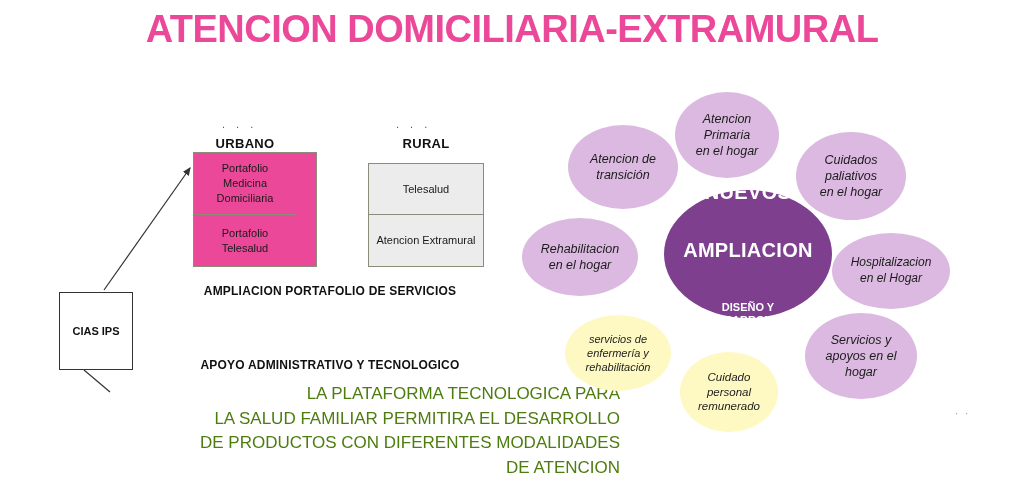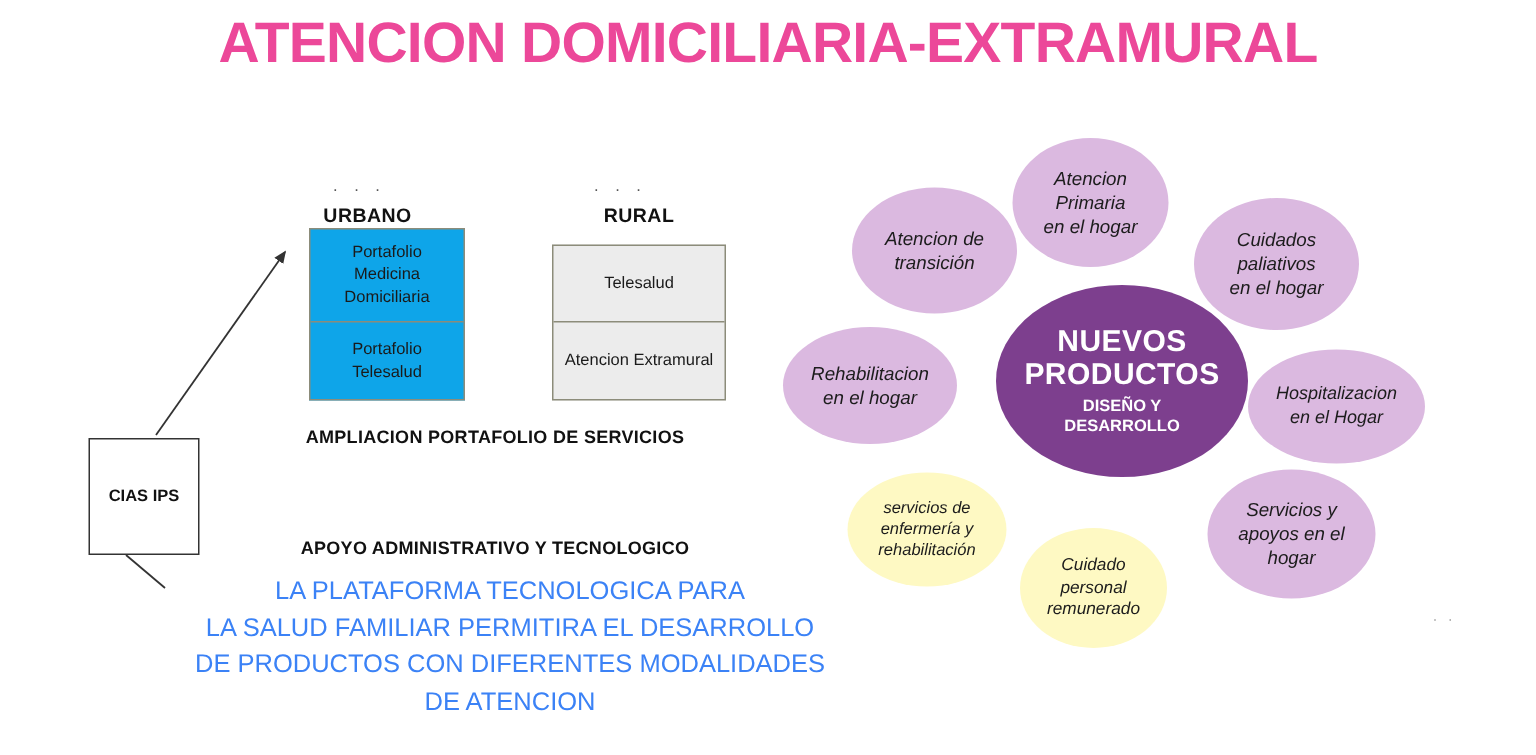"Portafolio" #urbano-table { background: #0ea5e9 -> #ec4899; left: 206px -> 193px; width: 104px -> 124px }
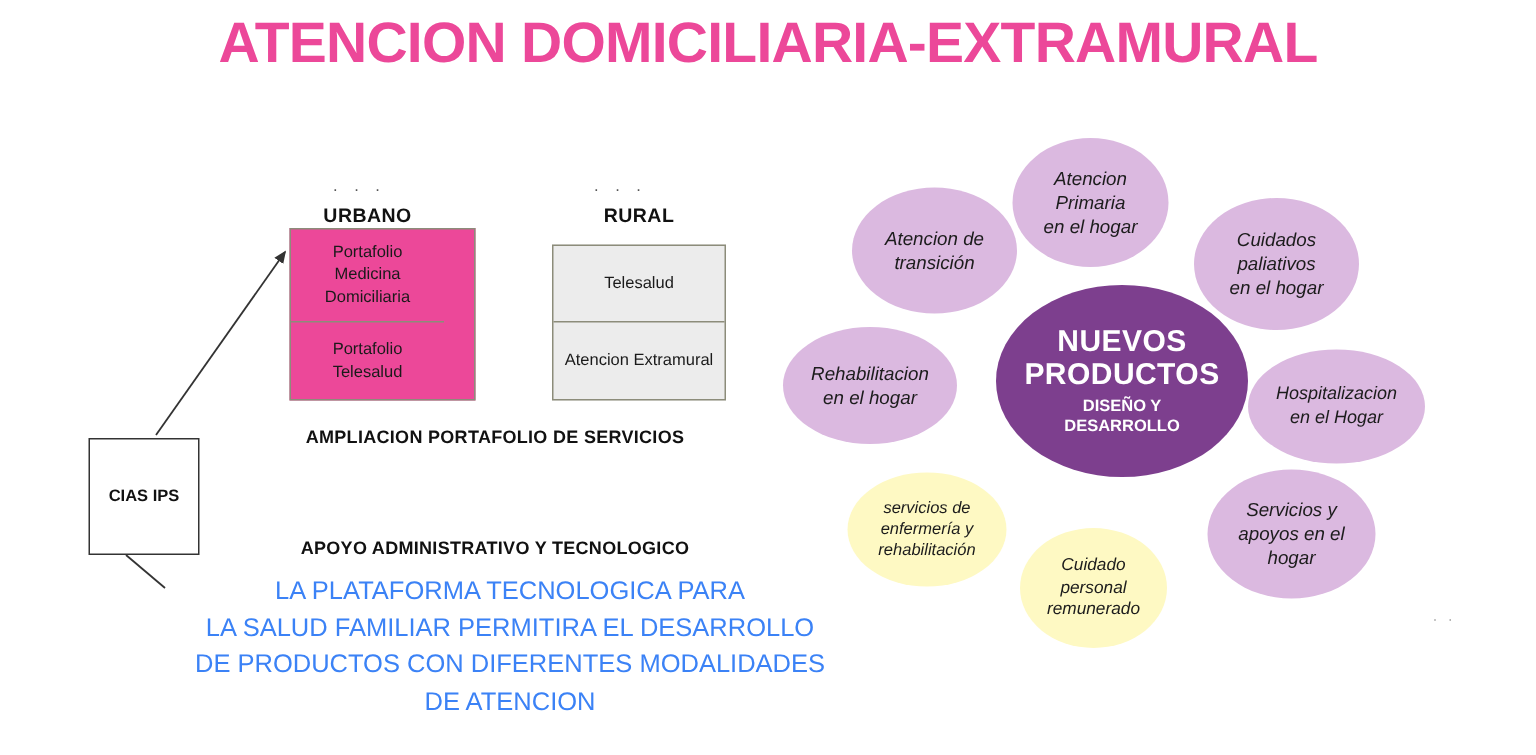"NUEVOS" #center-bubble { gap: none -> 36px }
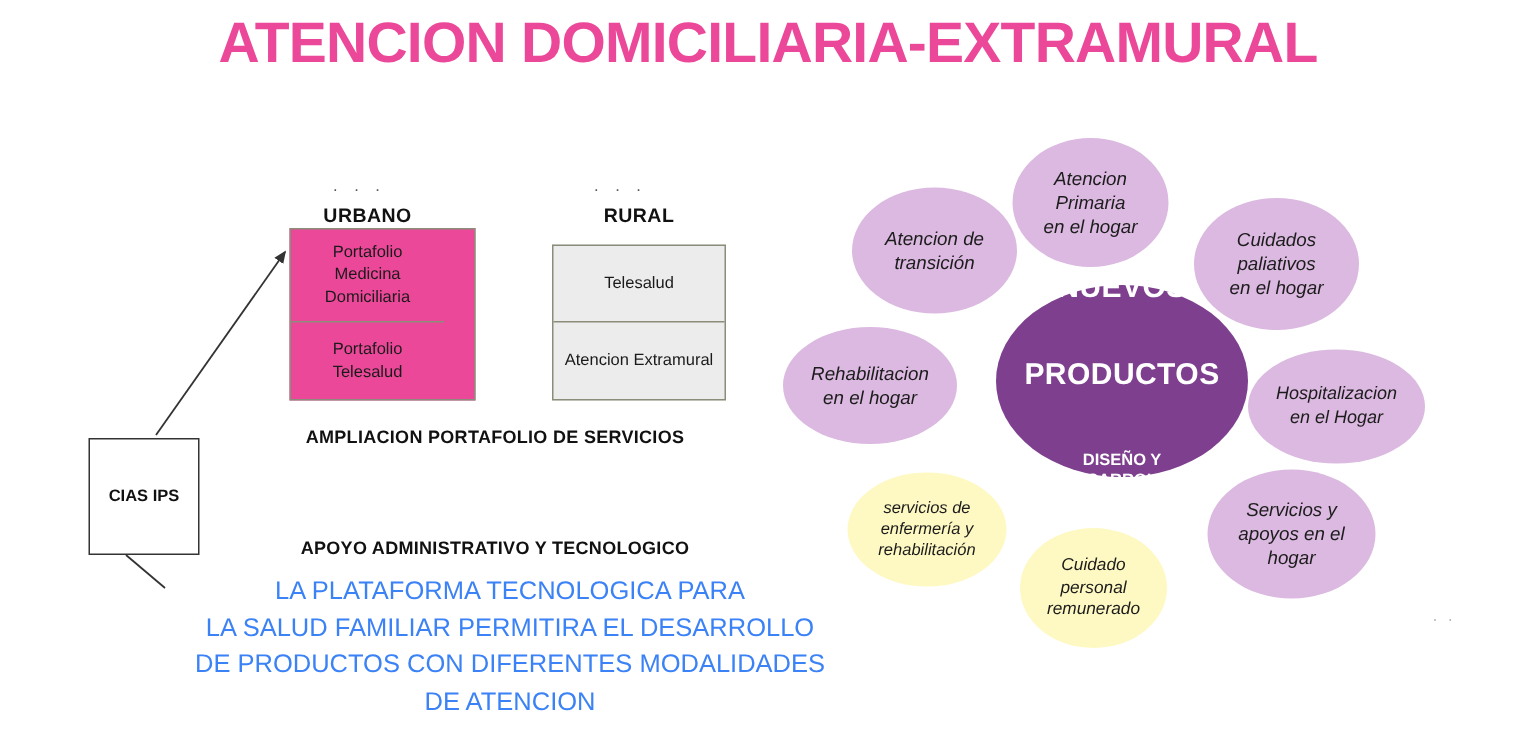"PRODUCTOS" div { text: PRODUCTOS -> AMPLIACION }
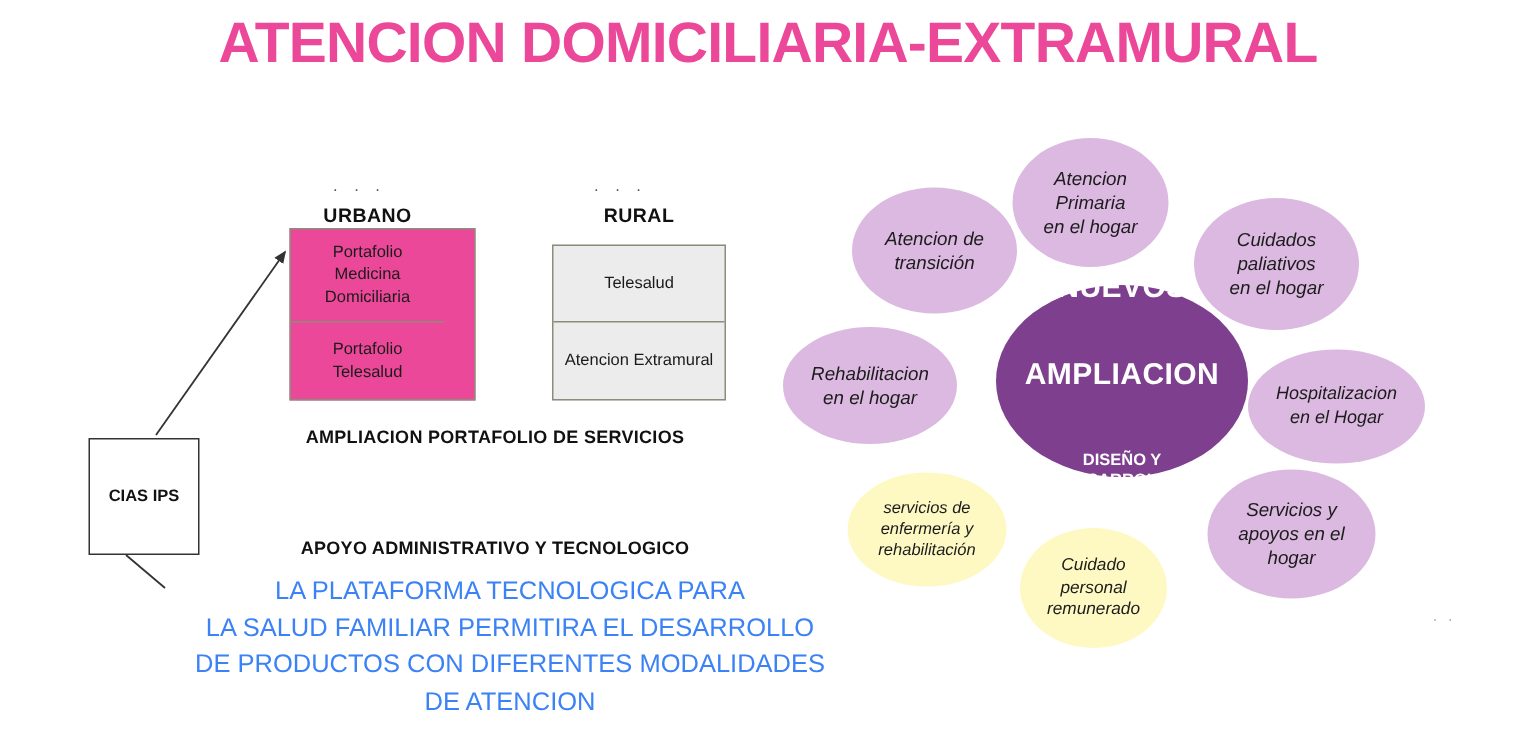"LA PLATAFORMA TECNOLOGICA PARA" #paragraph { color: #3b82f6 -> #4d7c0f; text-align: center -> right }
